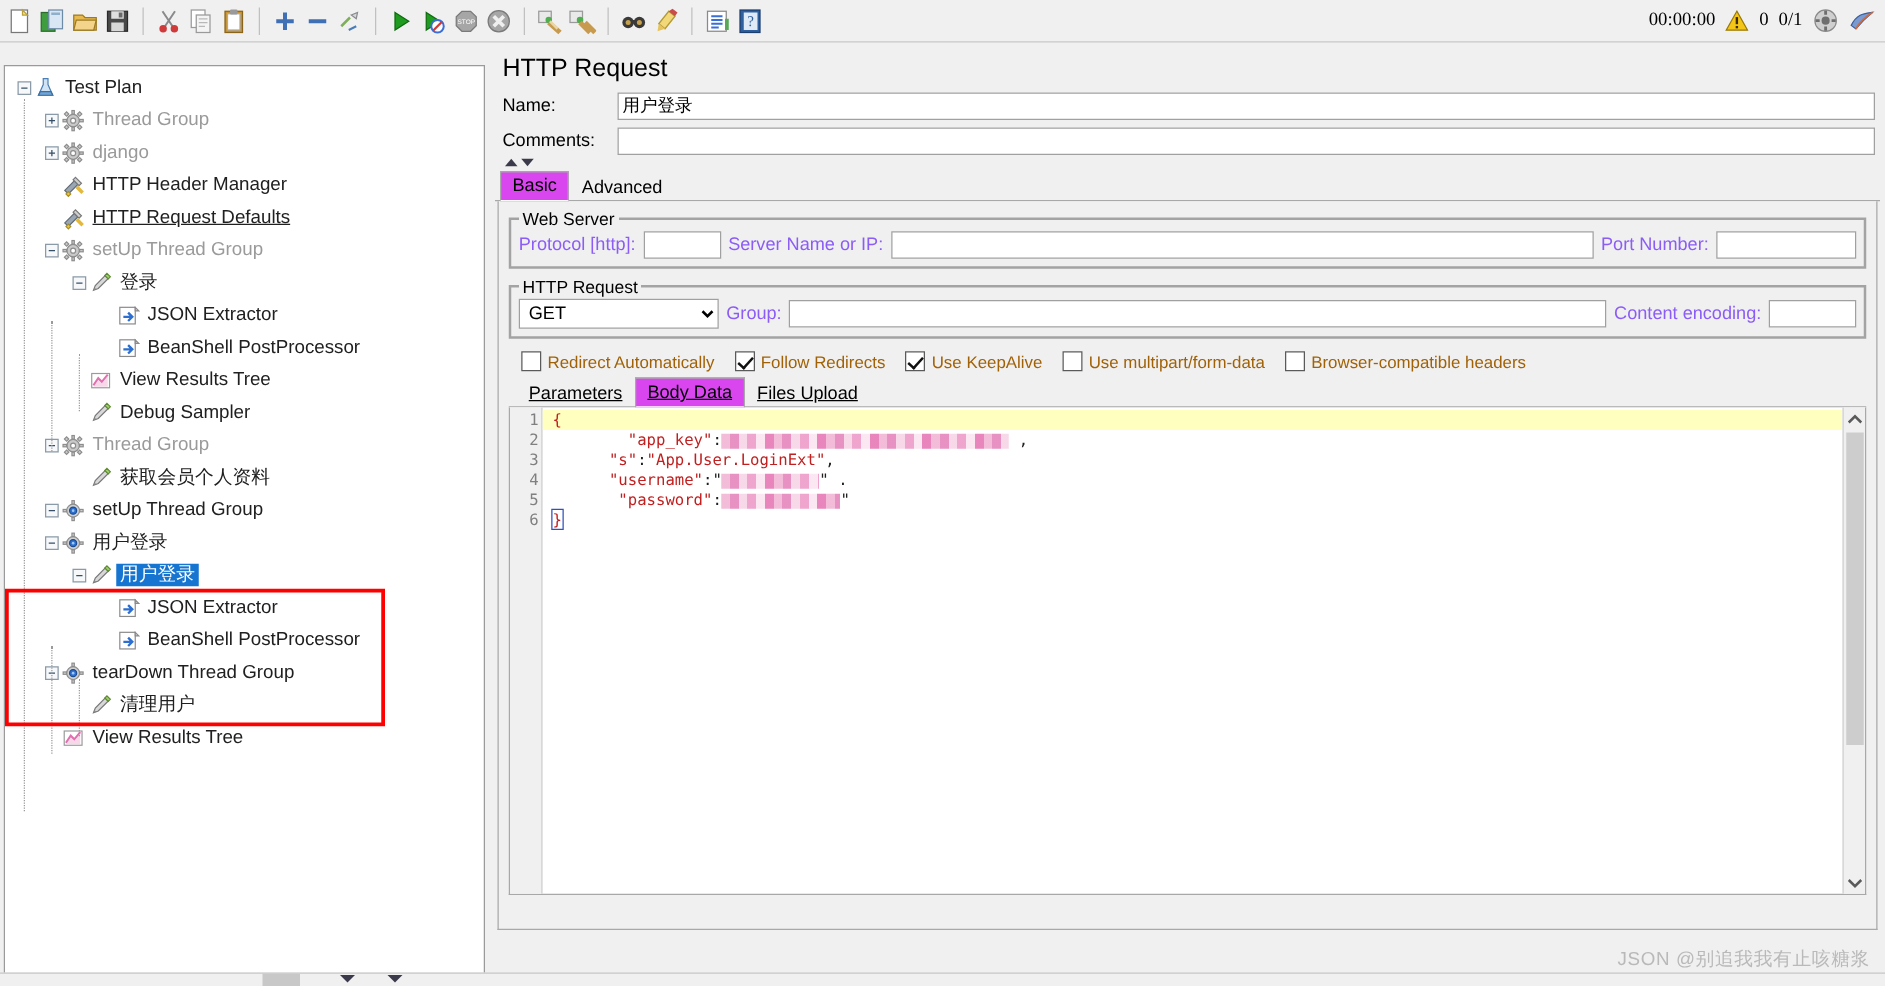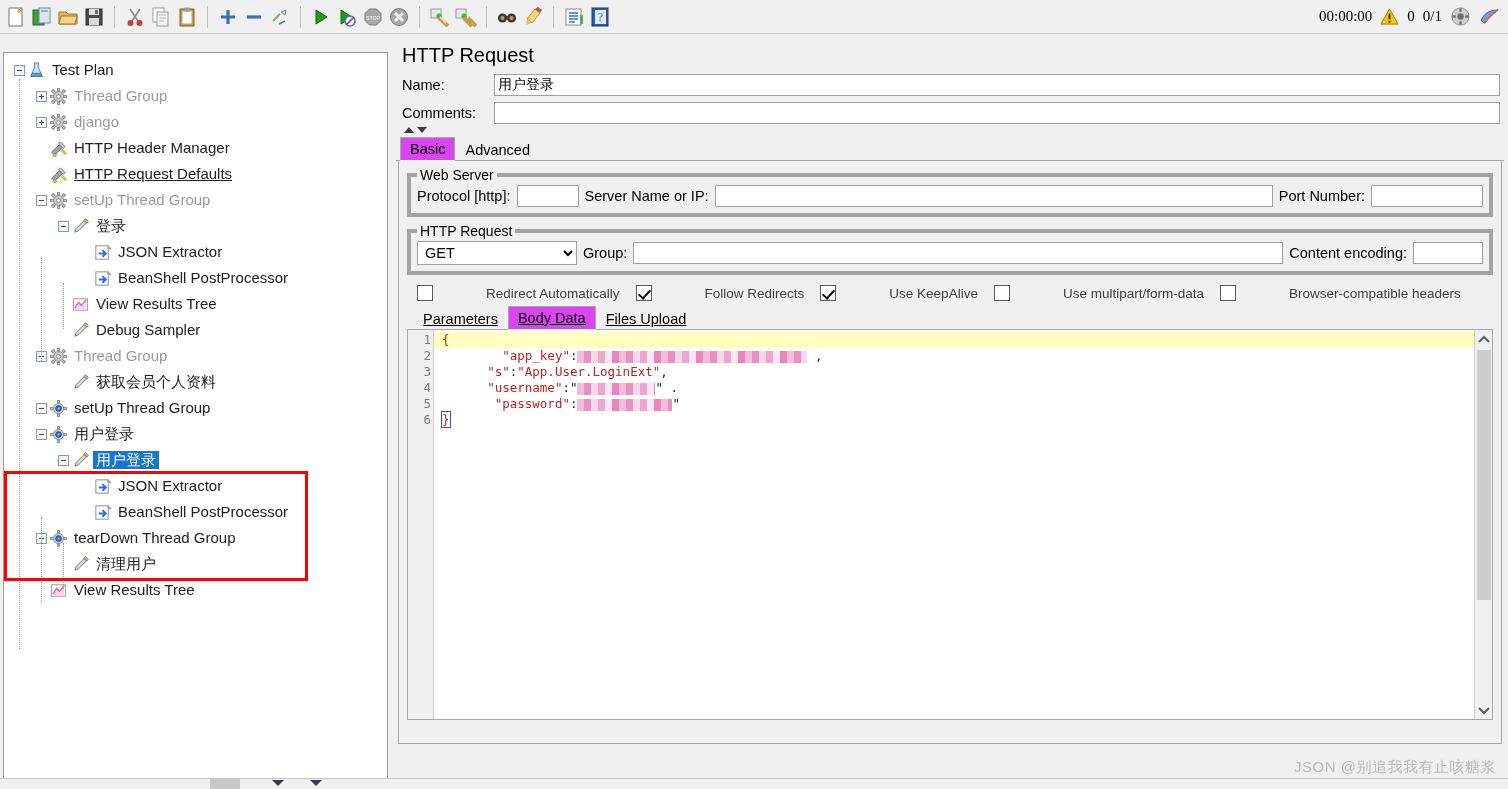"Web Server" fieldset.grp { border: 4px solid #a3a3a3 -> 2px solid #a3a3a3 }
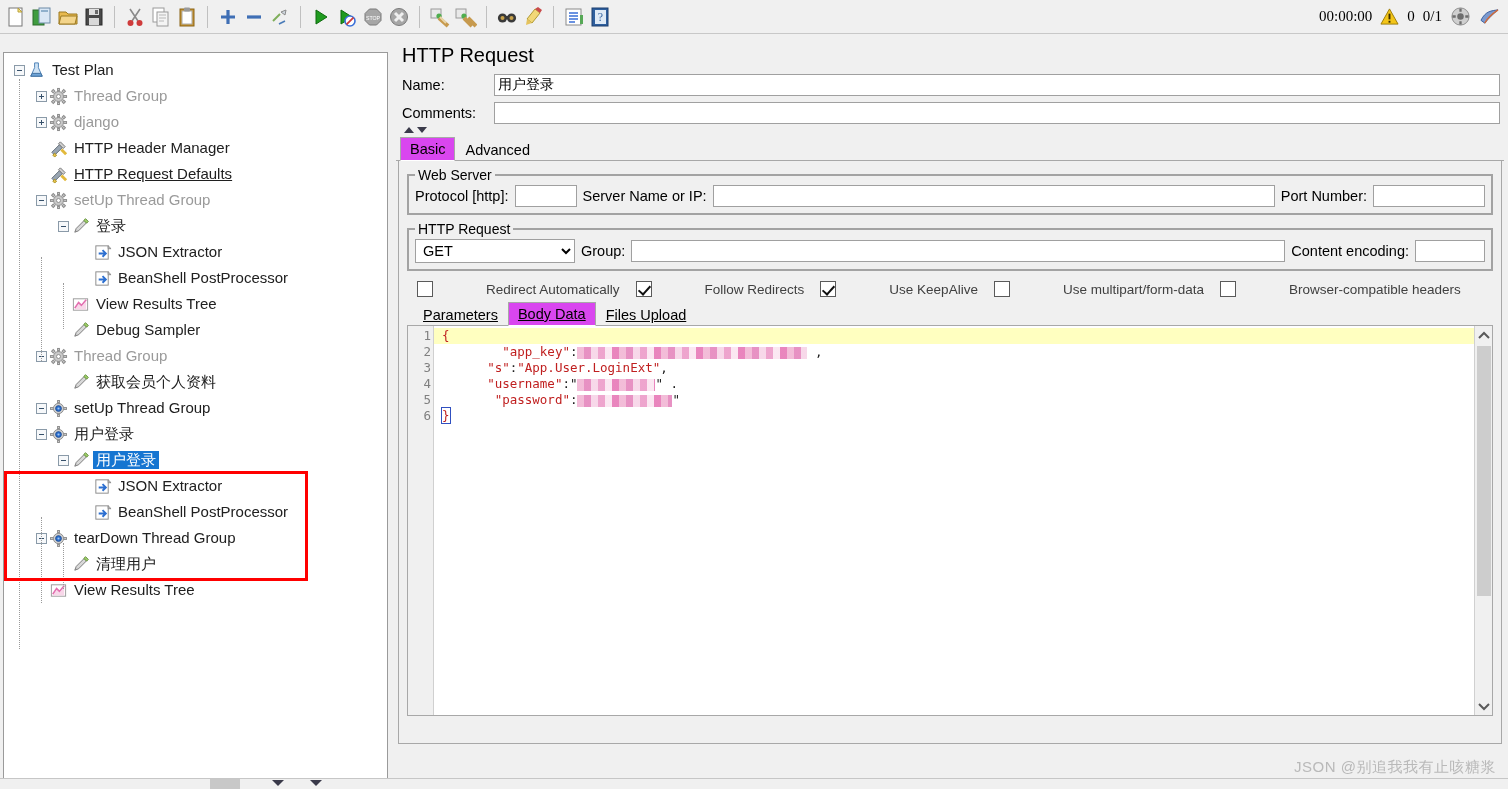"Protocol [http]:" .grp-row .lbl { color: #000000 -> #8b5cf6 }
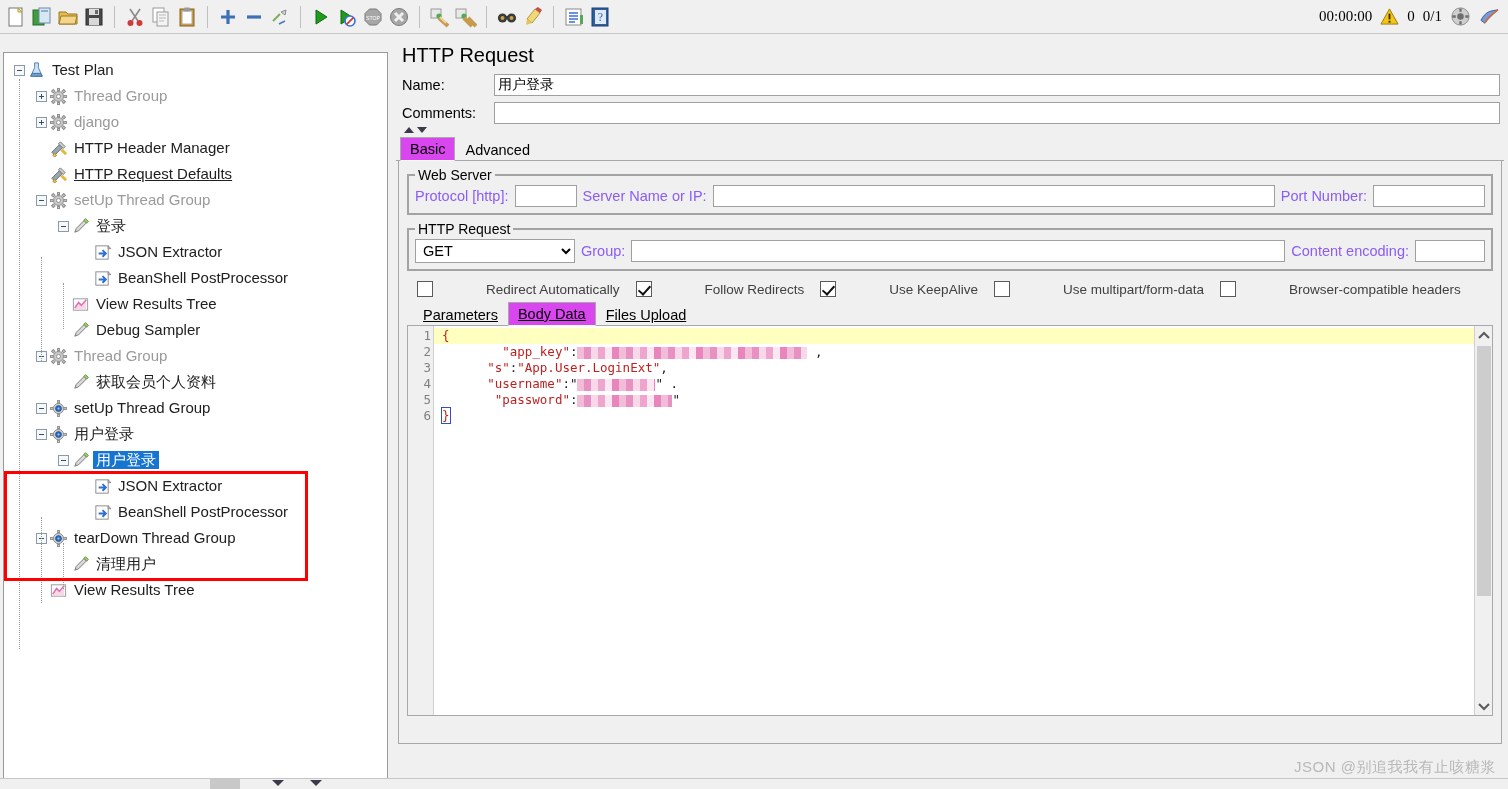"Redirect Automatically" .cblabel { color: #404040 -> #a16207; margin-left: 48px -> none }
